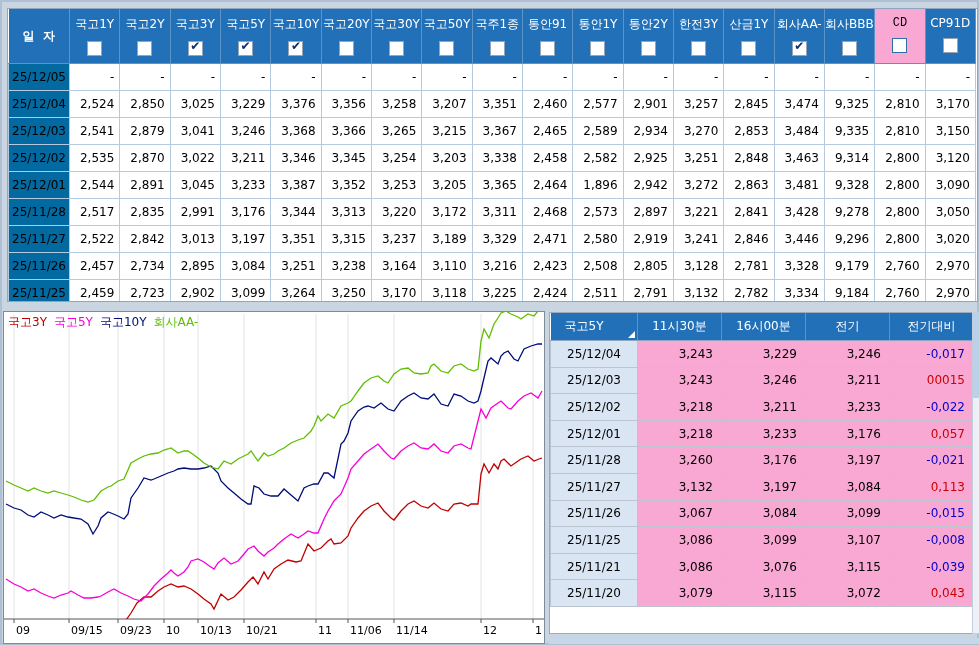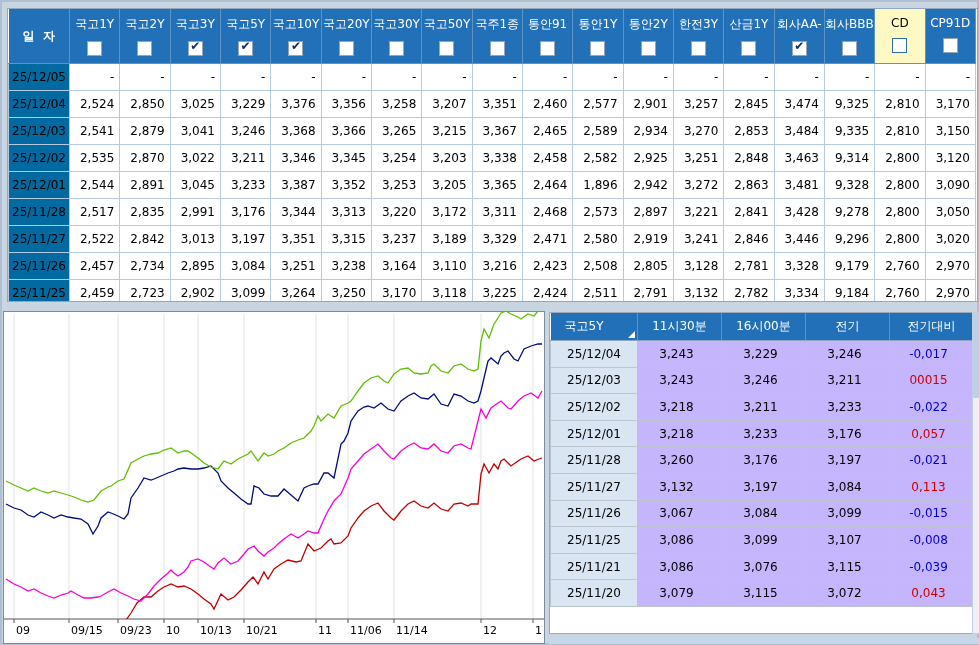"CD" .tt th.hl { background: #fef9c3 -> #f9a8d4; font-family: none -> Liberation Mono, monospace }
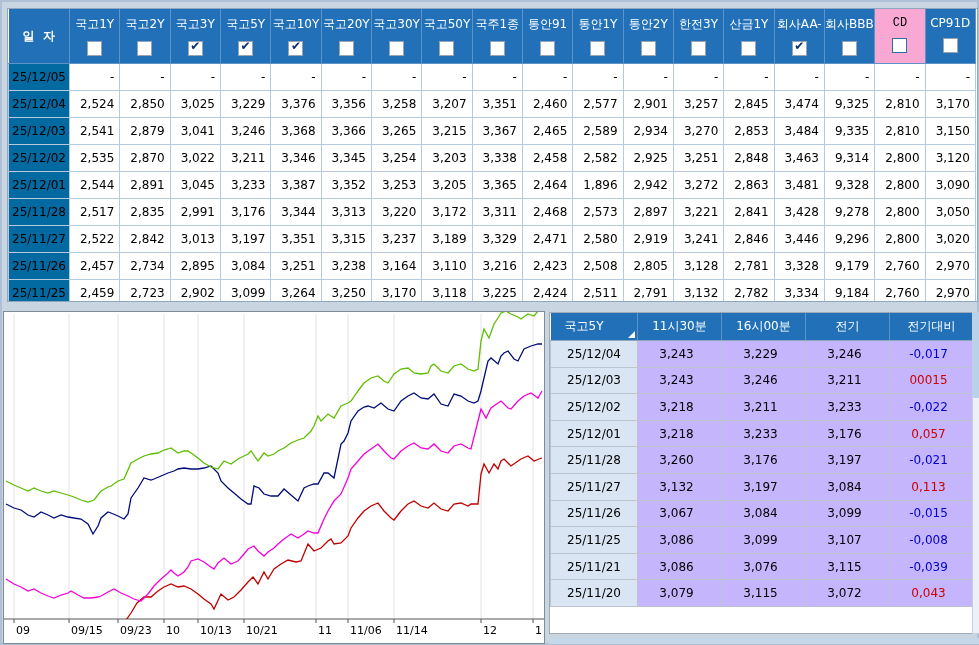"국고3Y 국고5Y 국고10Y 회사AA-" div.legend { html: none -> <div><span>국고3Y</span><span>국고5Y</span><span>국고10Y</span><span>회사AA-</span></div> }
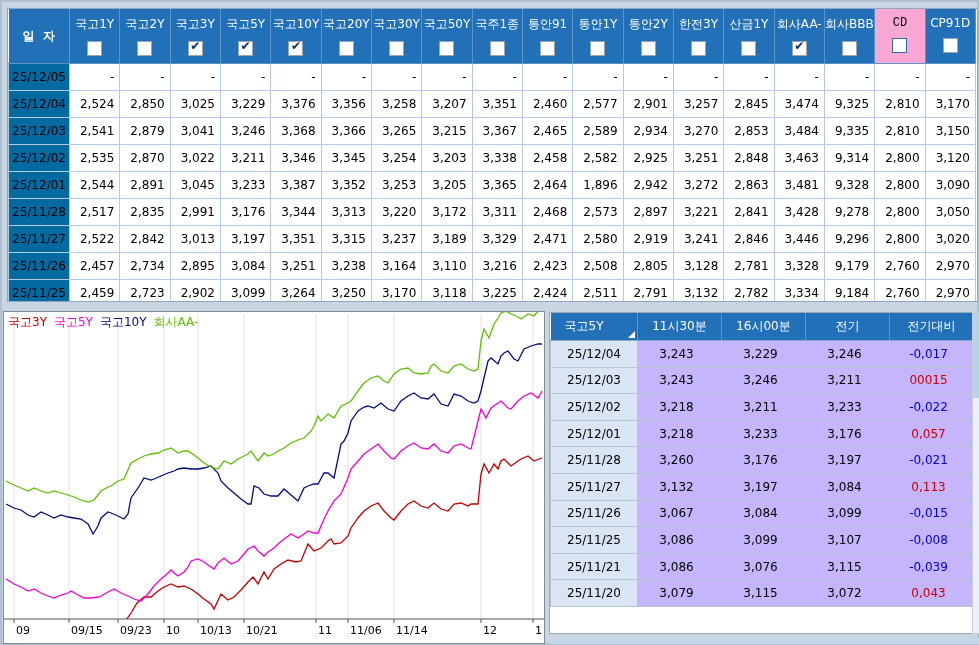"3,243" .bt td { background: #c4b5fd -> #f9a8d4; text-align: center -> right }
